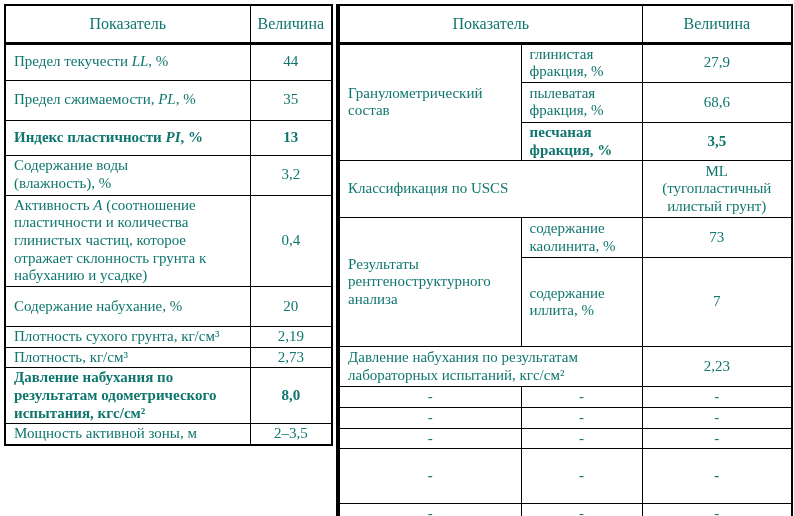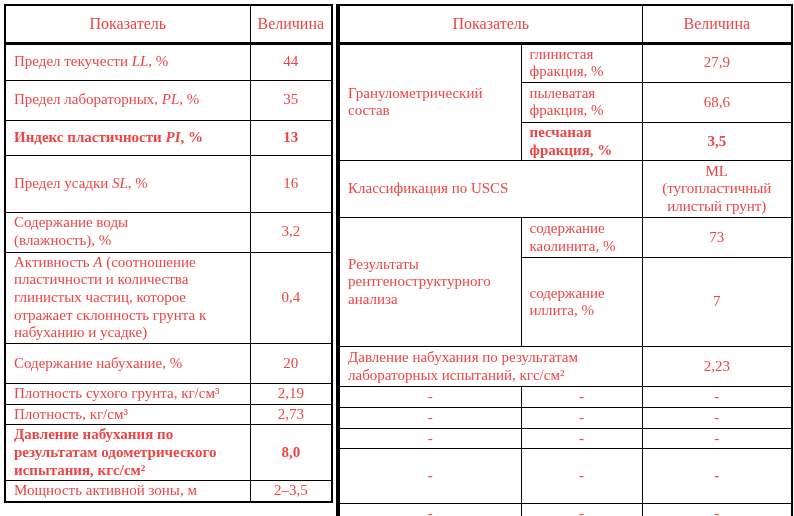"Показатель" .page { color: #ef4444 -> #0f766e }
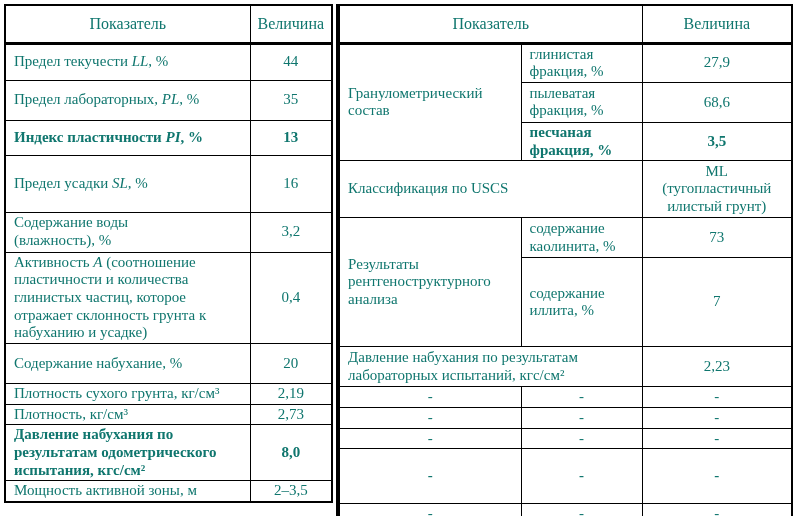"Предел лабораторных," span { text: лабораторных -> сжимаемости }
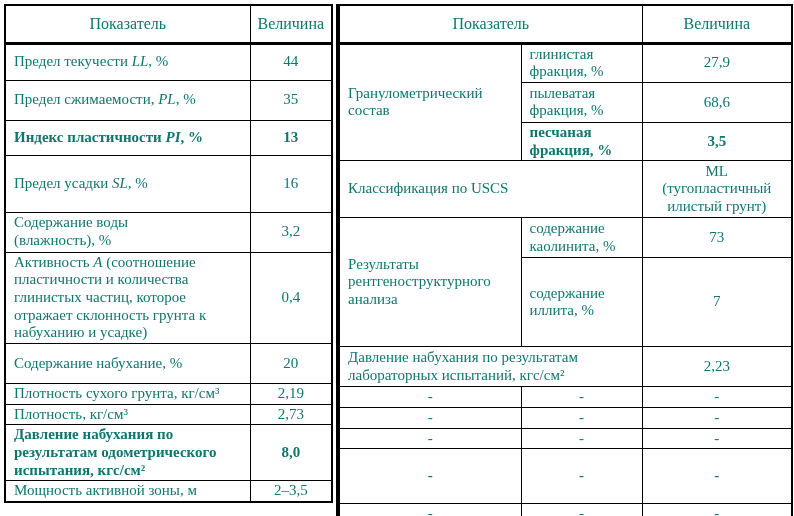"Предел усадки SL, %" tr.rh57 { html: <tr> <td><span>Предел усадки </span><i>SL</i><span>, %</span></td> <td>16</td> </tr> -> none }
